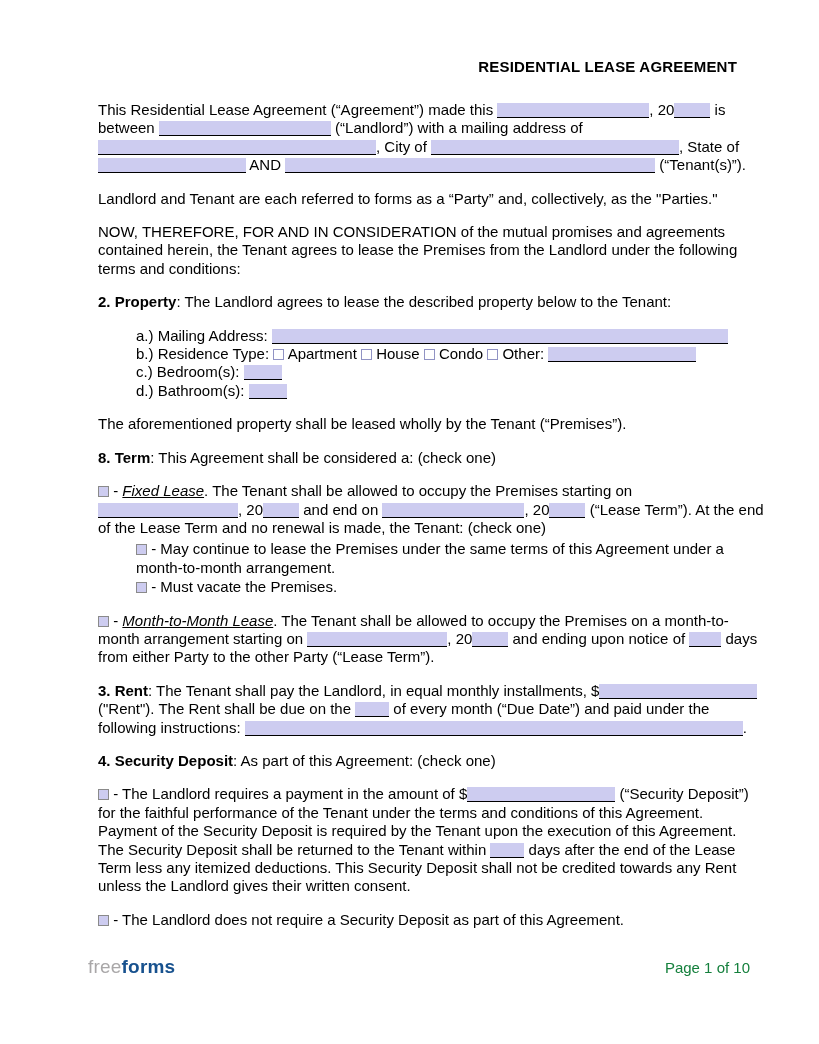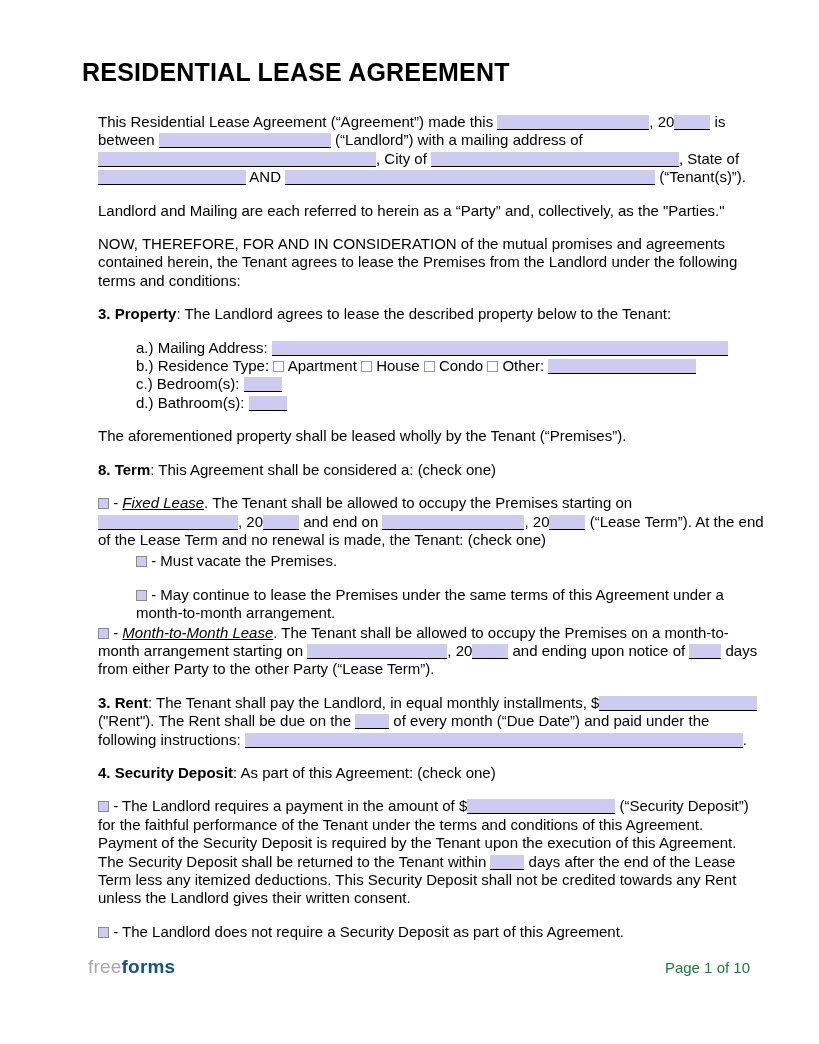"RESIDENTIAL LEASE AGREEMENT" h1.title { font-size: 25px -> 15px; text-align: left -> right }
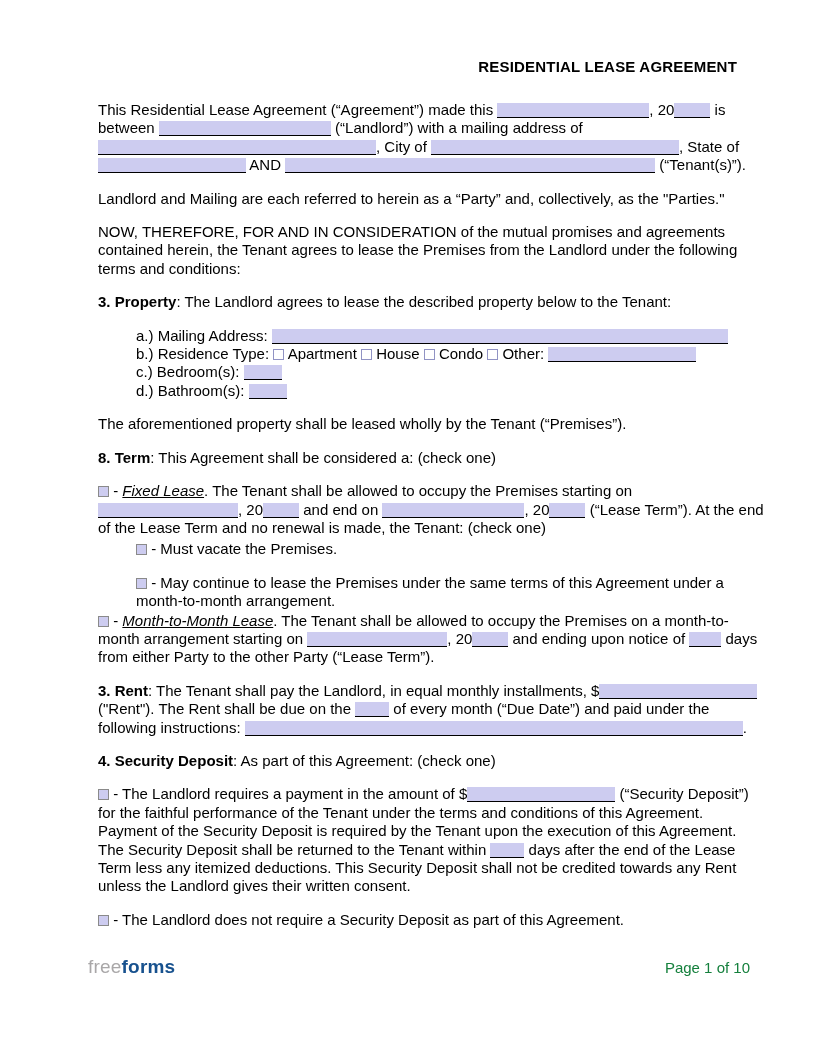"Landlord and Mailing are each" span { text: Mailing are each referred to herein -> Tenant are each referred to forms }
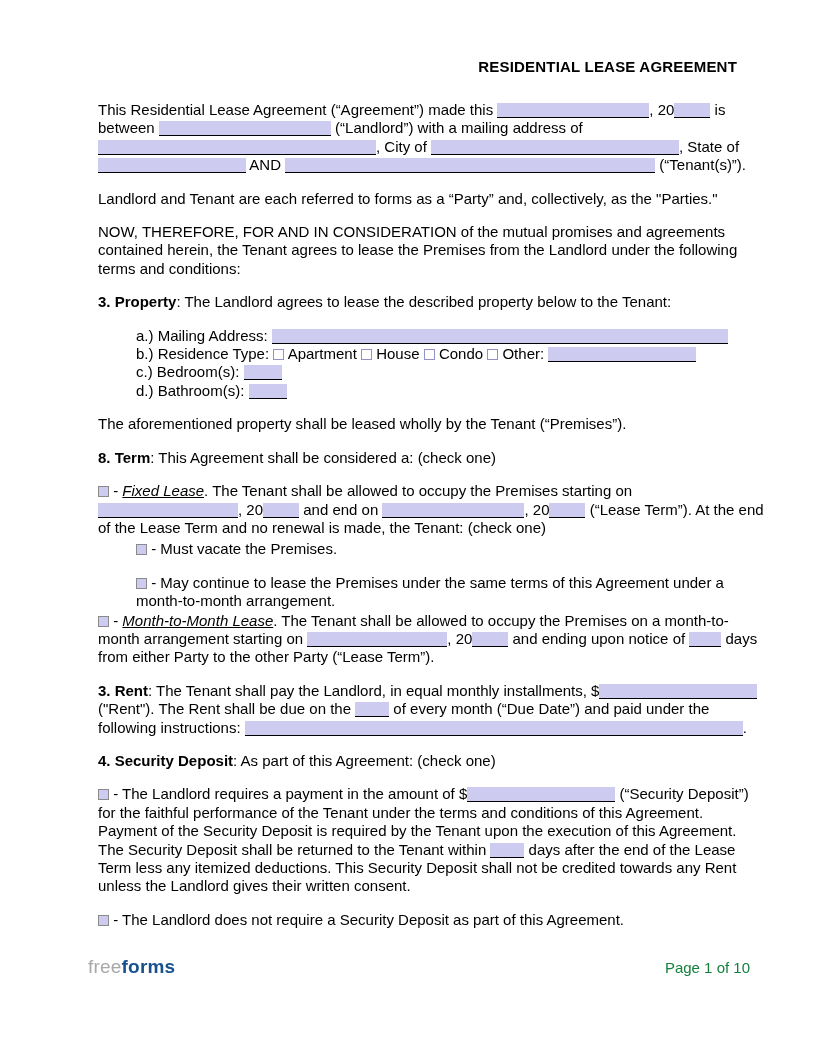"3. Property" span.bold { text: 3 -> 2 }
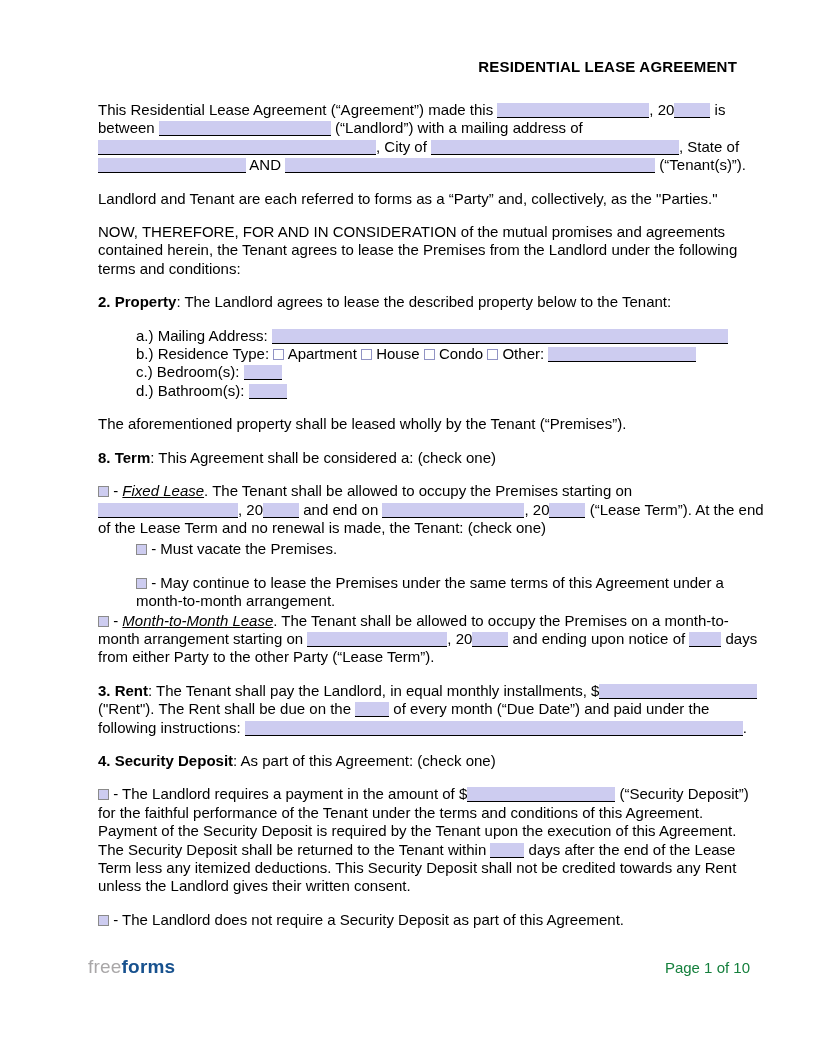"- Must vacate the Premises." p.block { order: before "- May continue to lease" -> after "- May continue to lease" }
